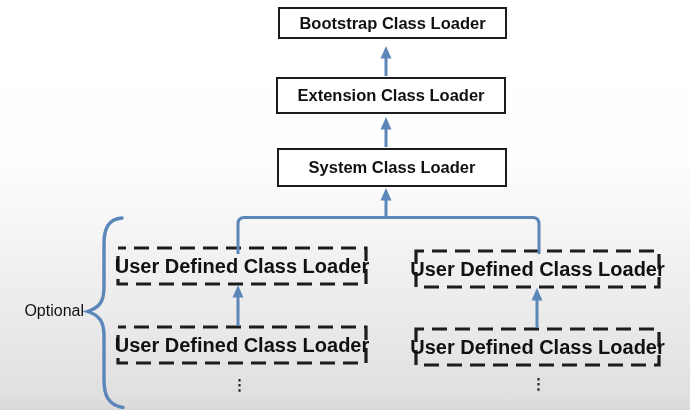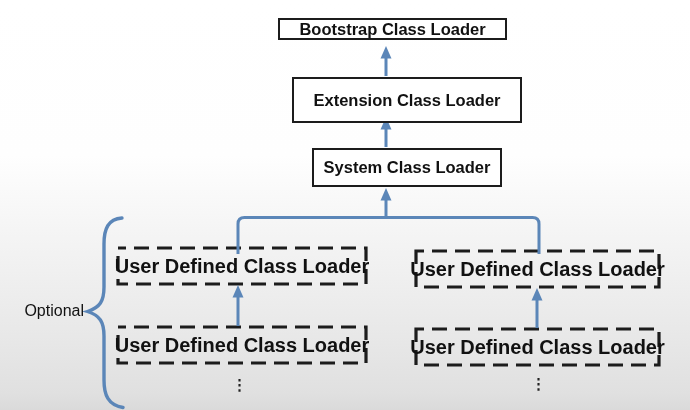"Bootstrap Class Loader" div.node { height: 22px -> 32px; margin-top: 11px -> none }
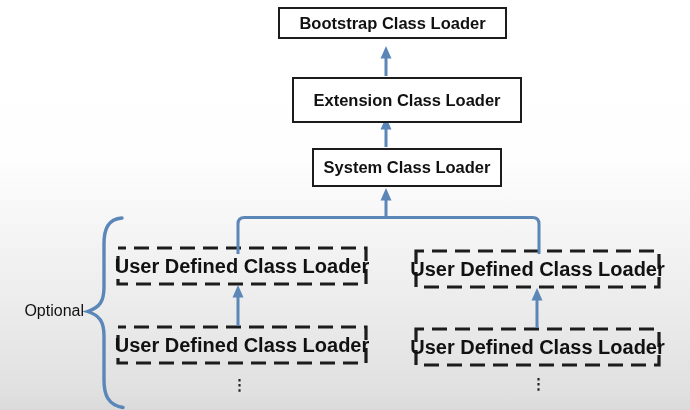"Extension Class Loader" div.node { height: 46px -> 37px; left: 292px -> 276px }
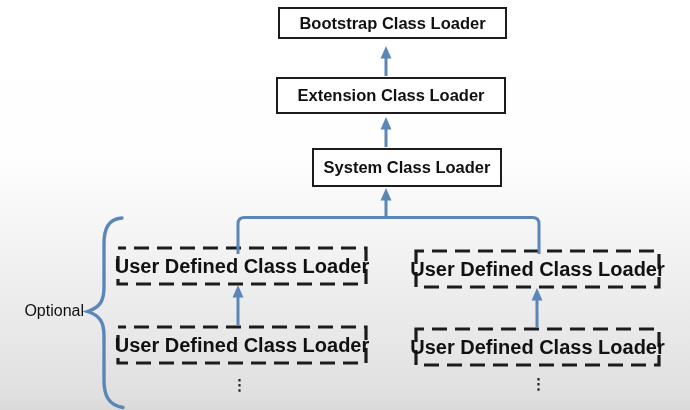"System Class Loader" div.node { margin-left: 35px -> none; width: 190px -> 230px }
